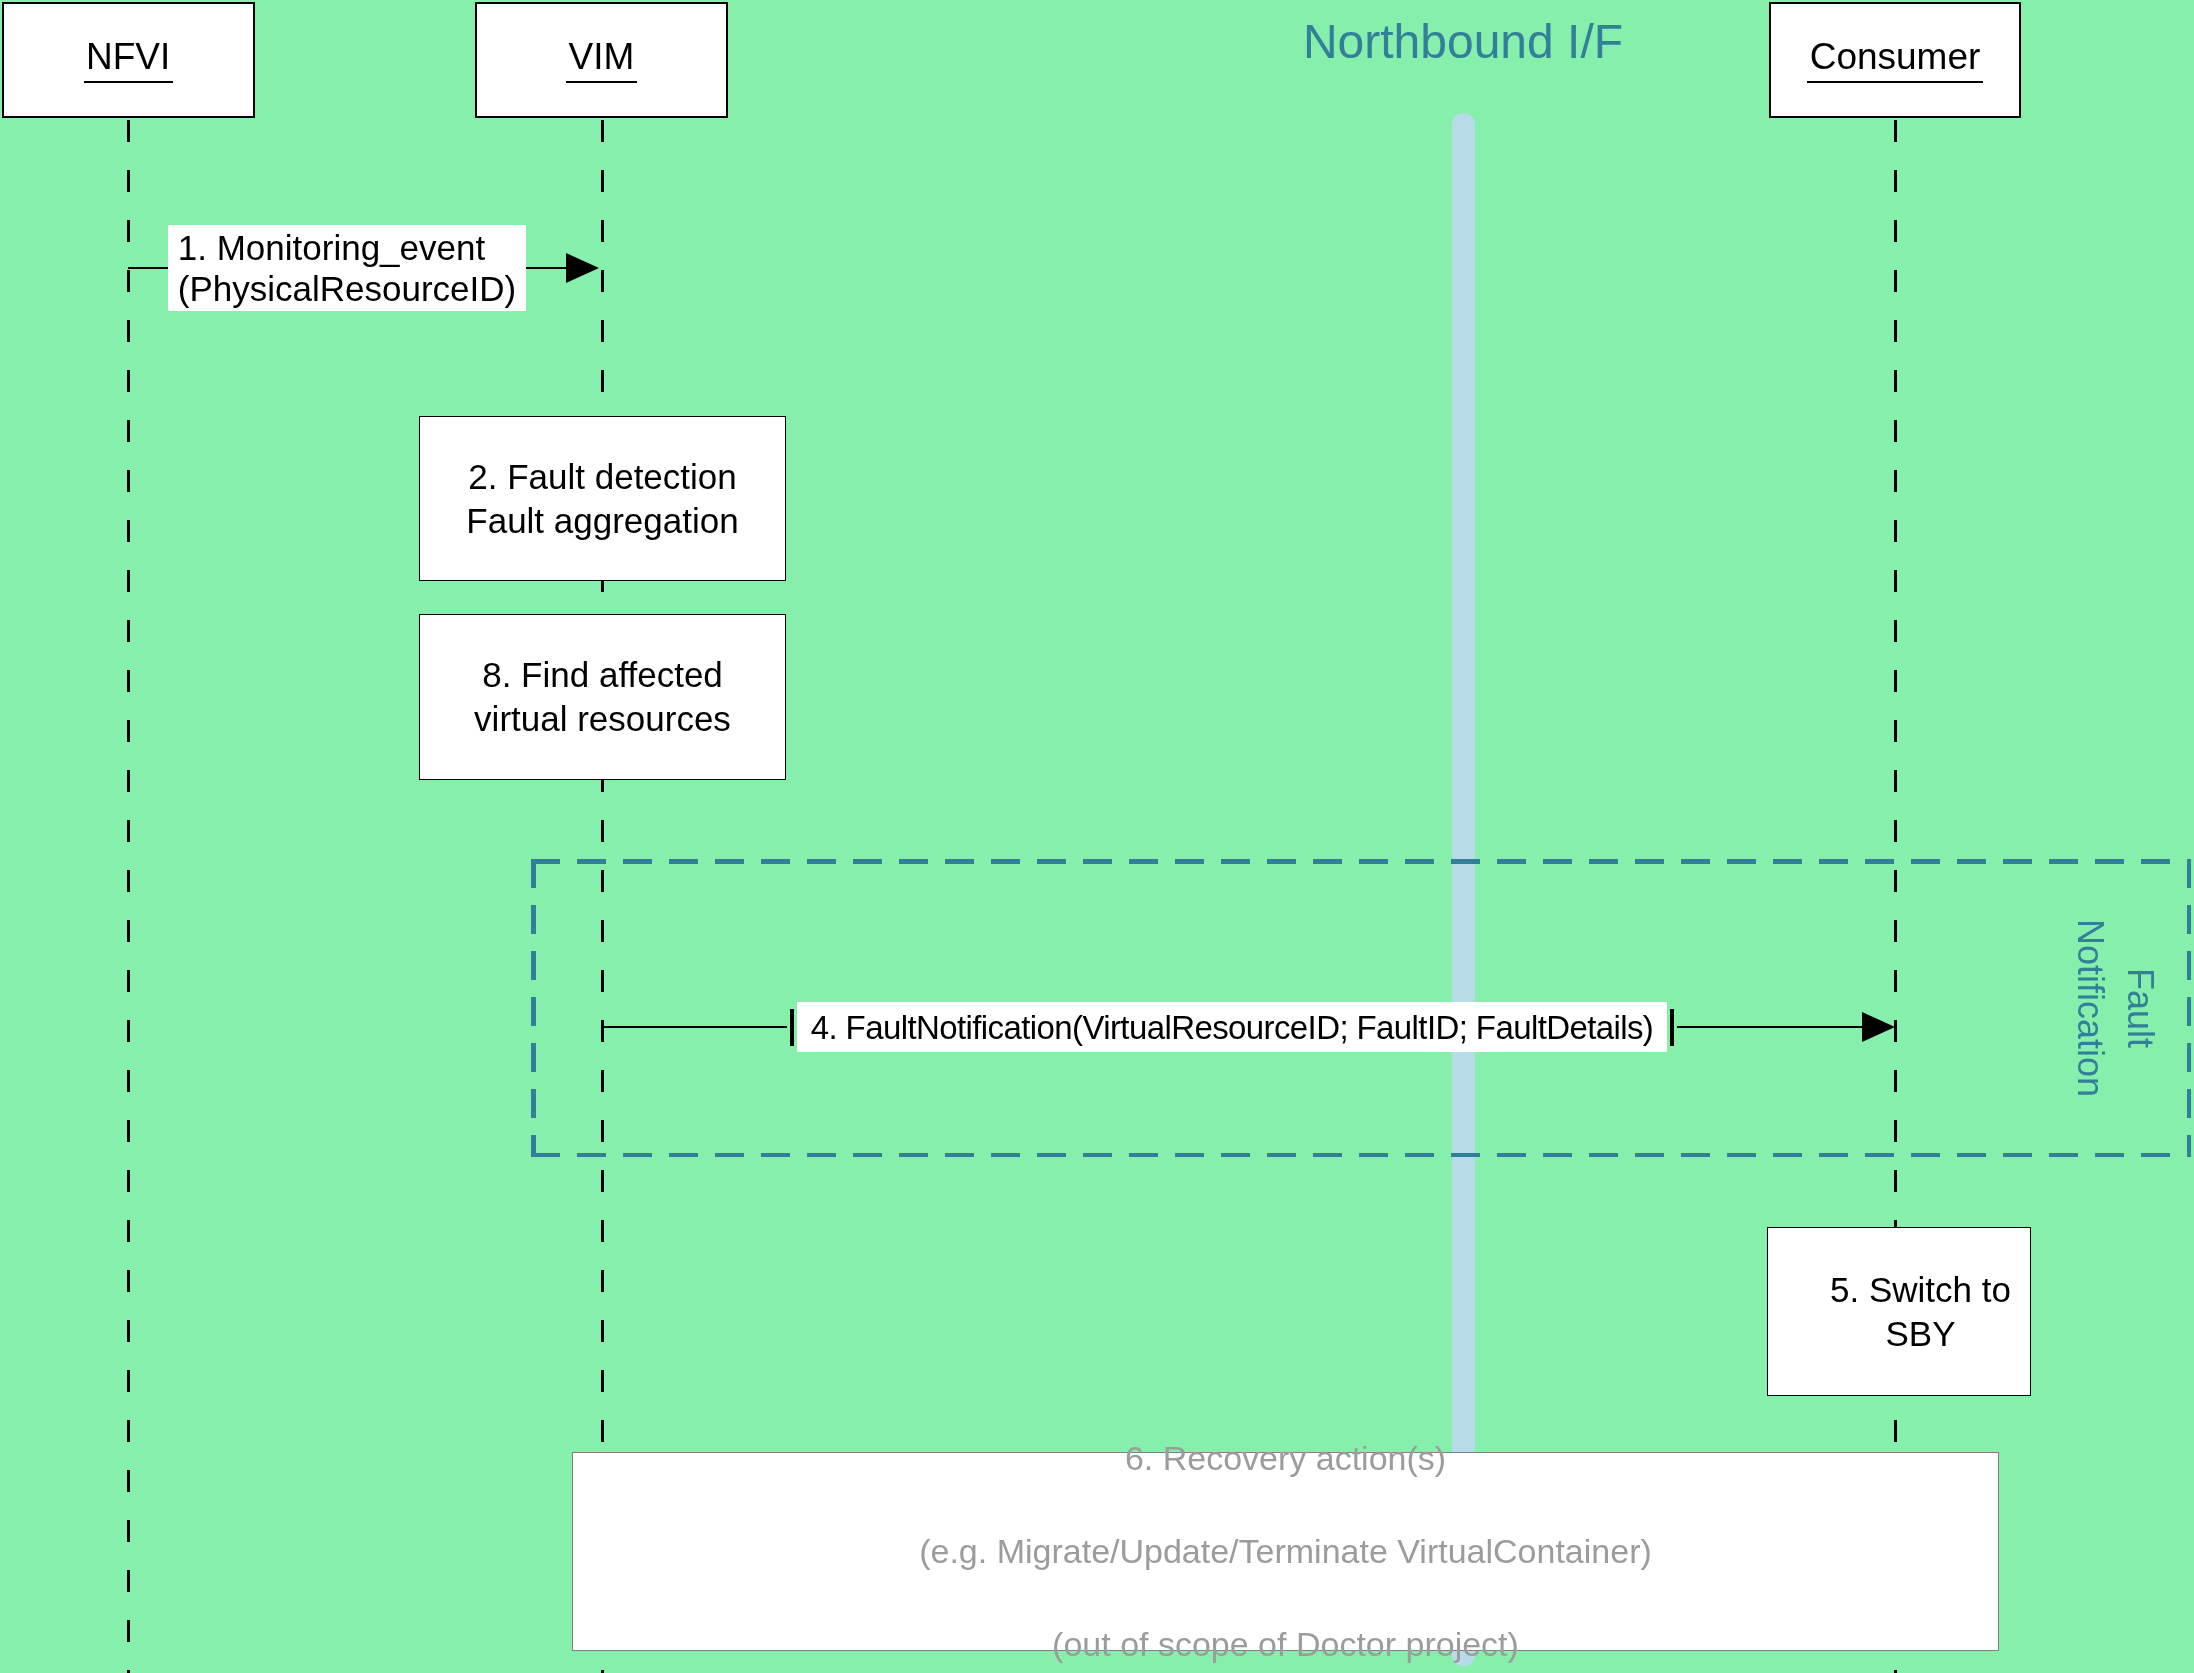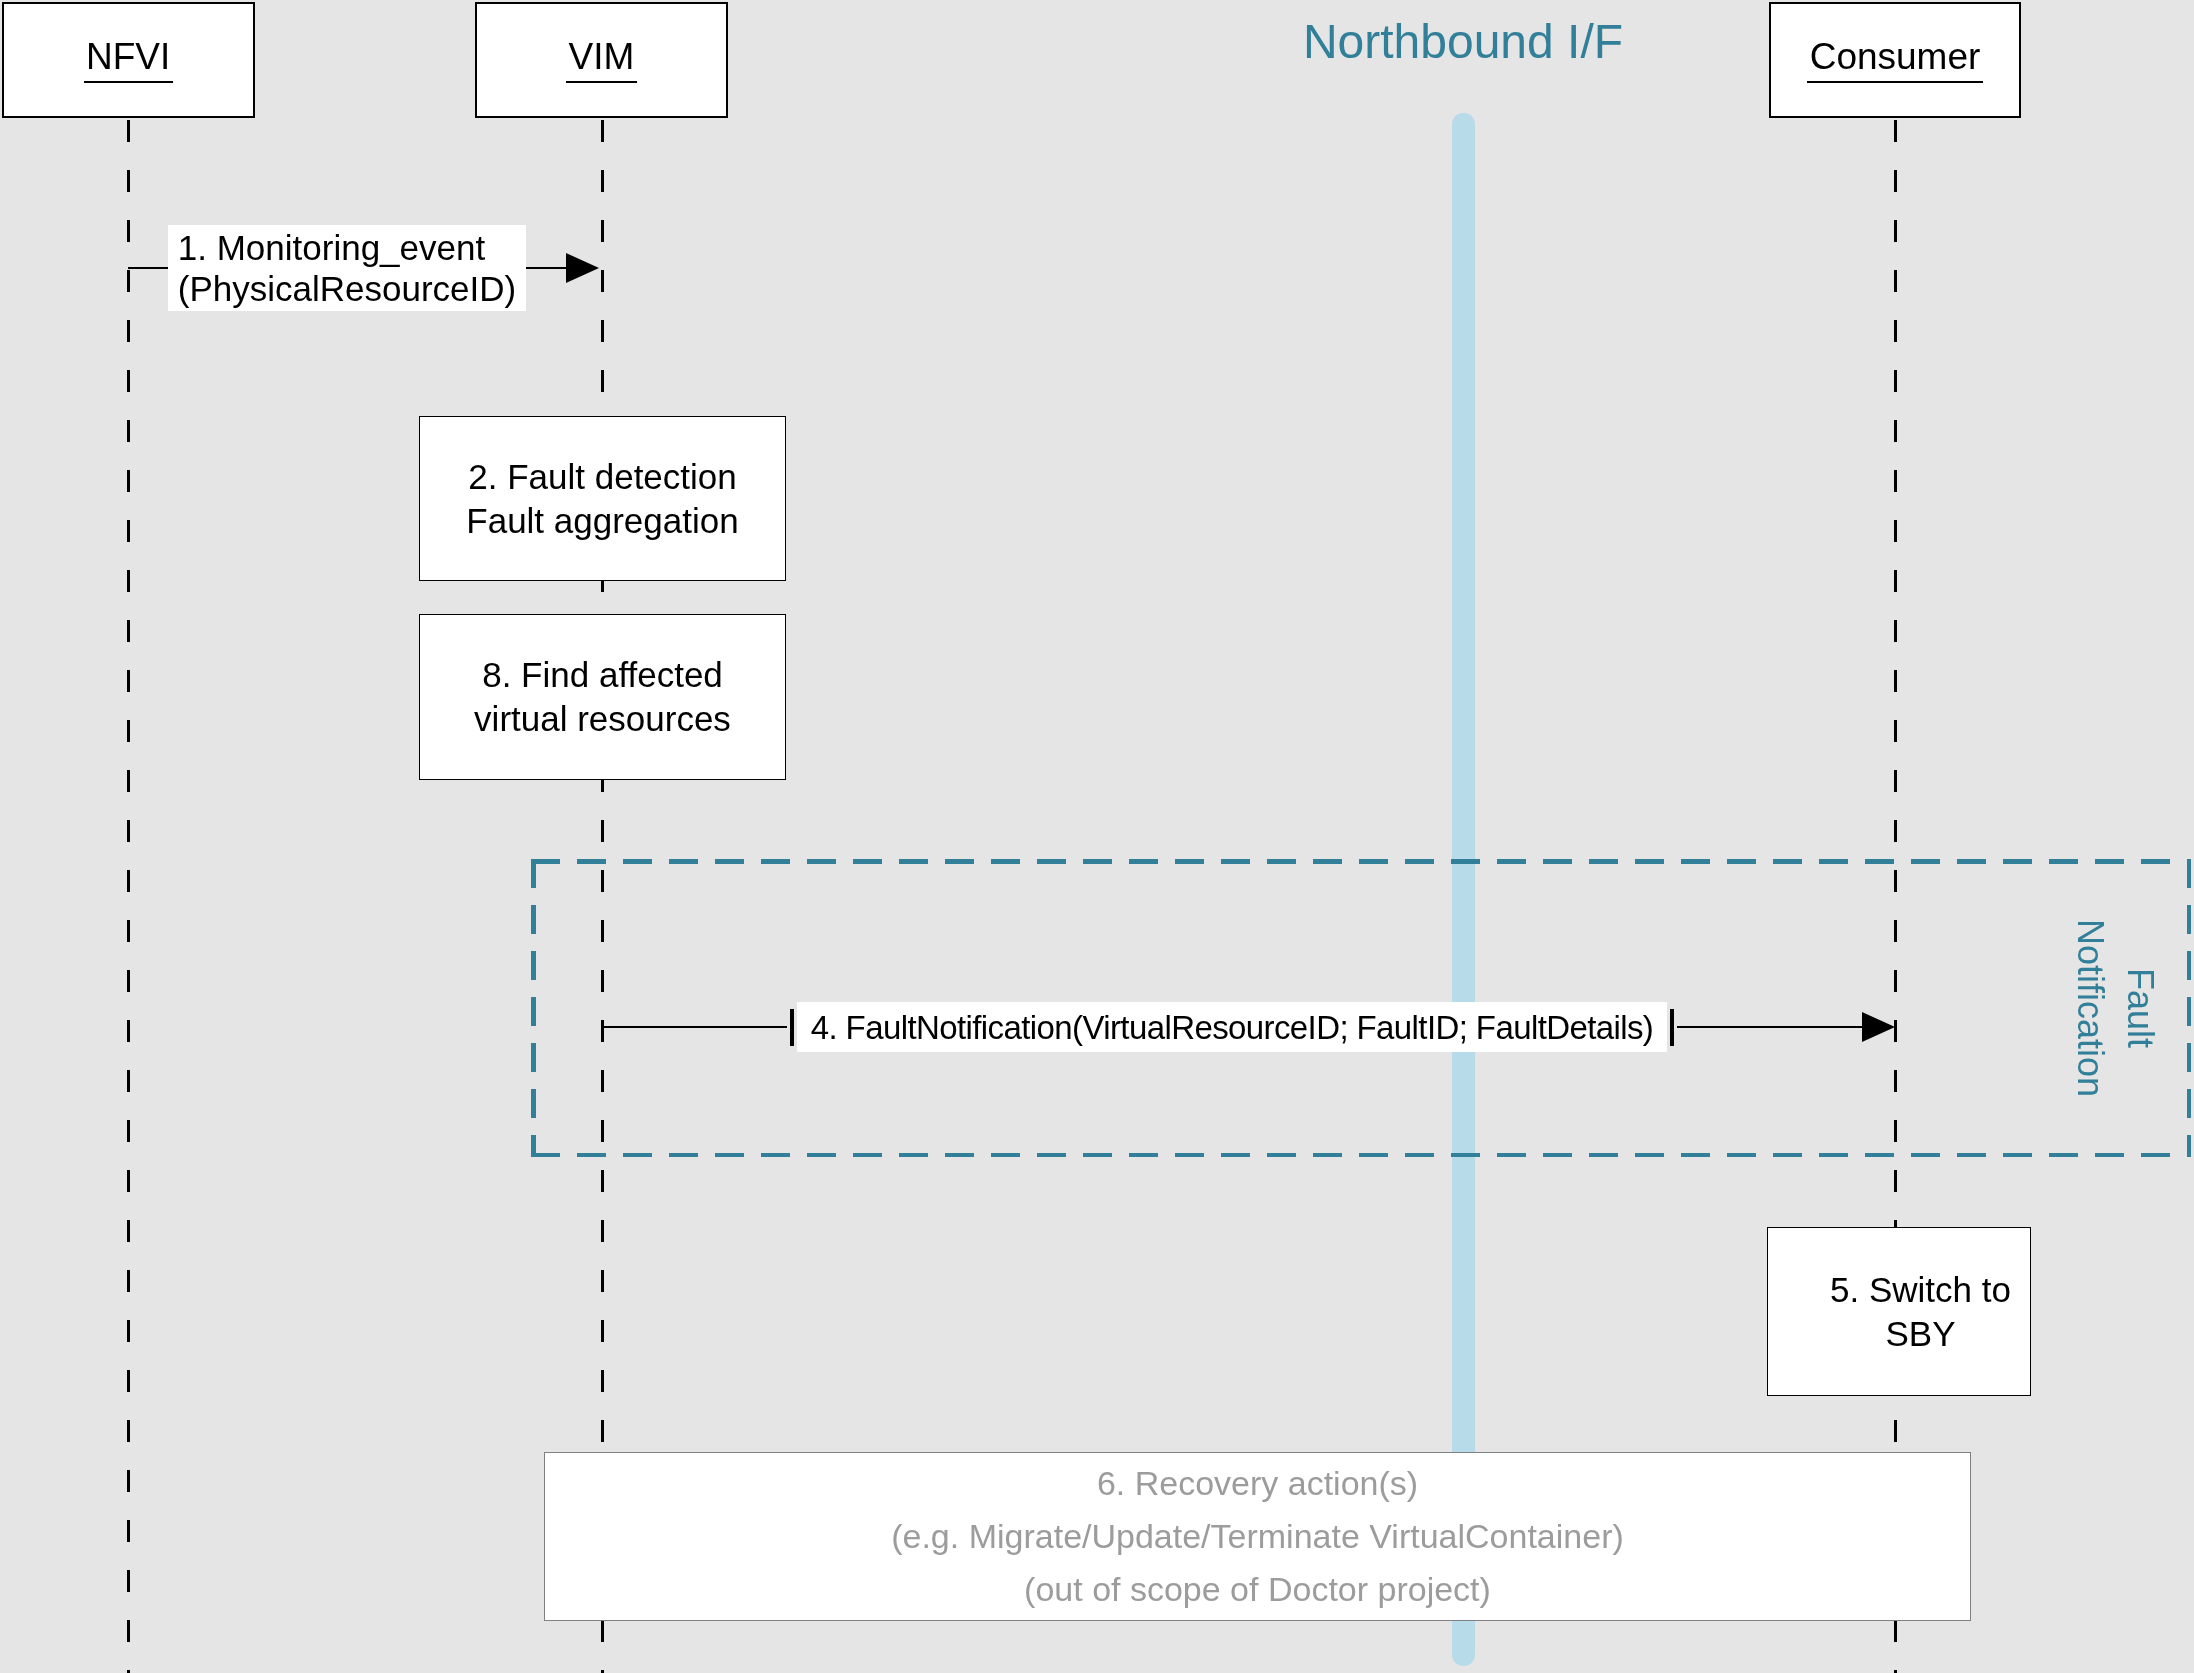"NFVI" #canvas { background: #e5e5e5 -> #86efac }
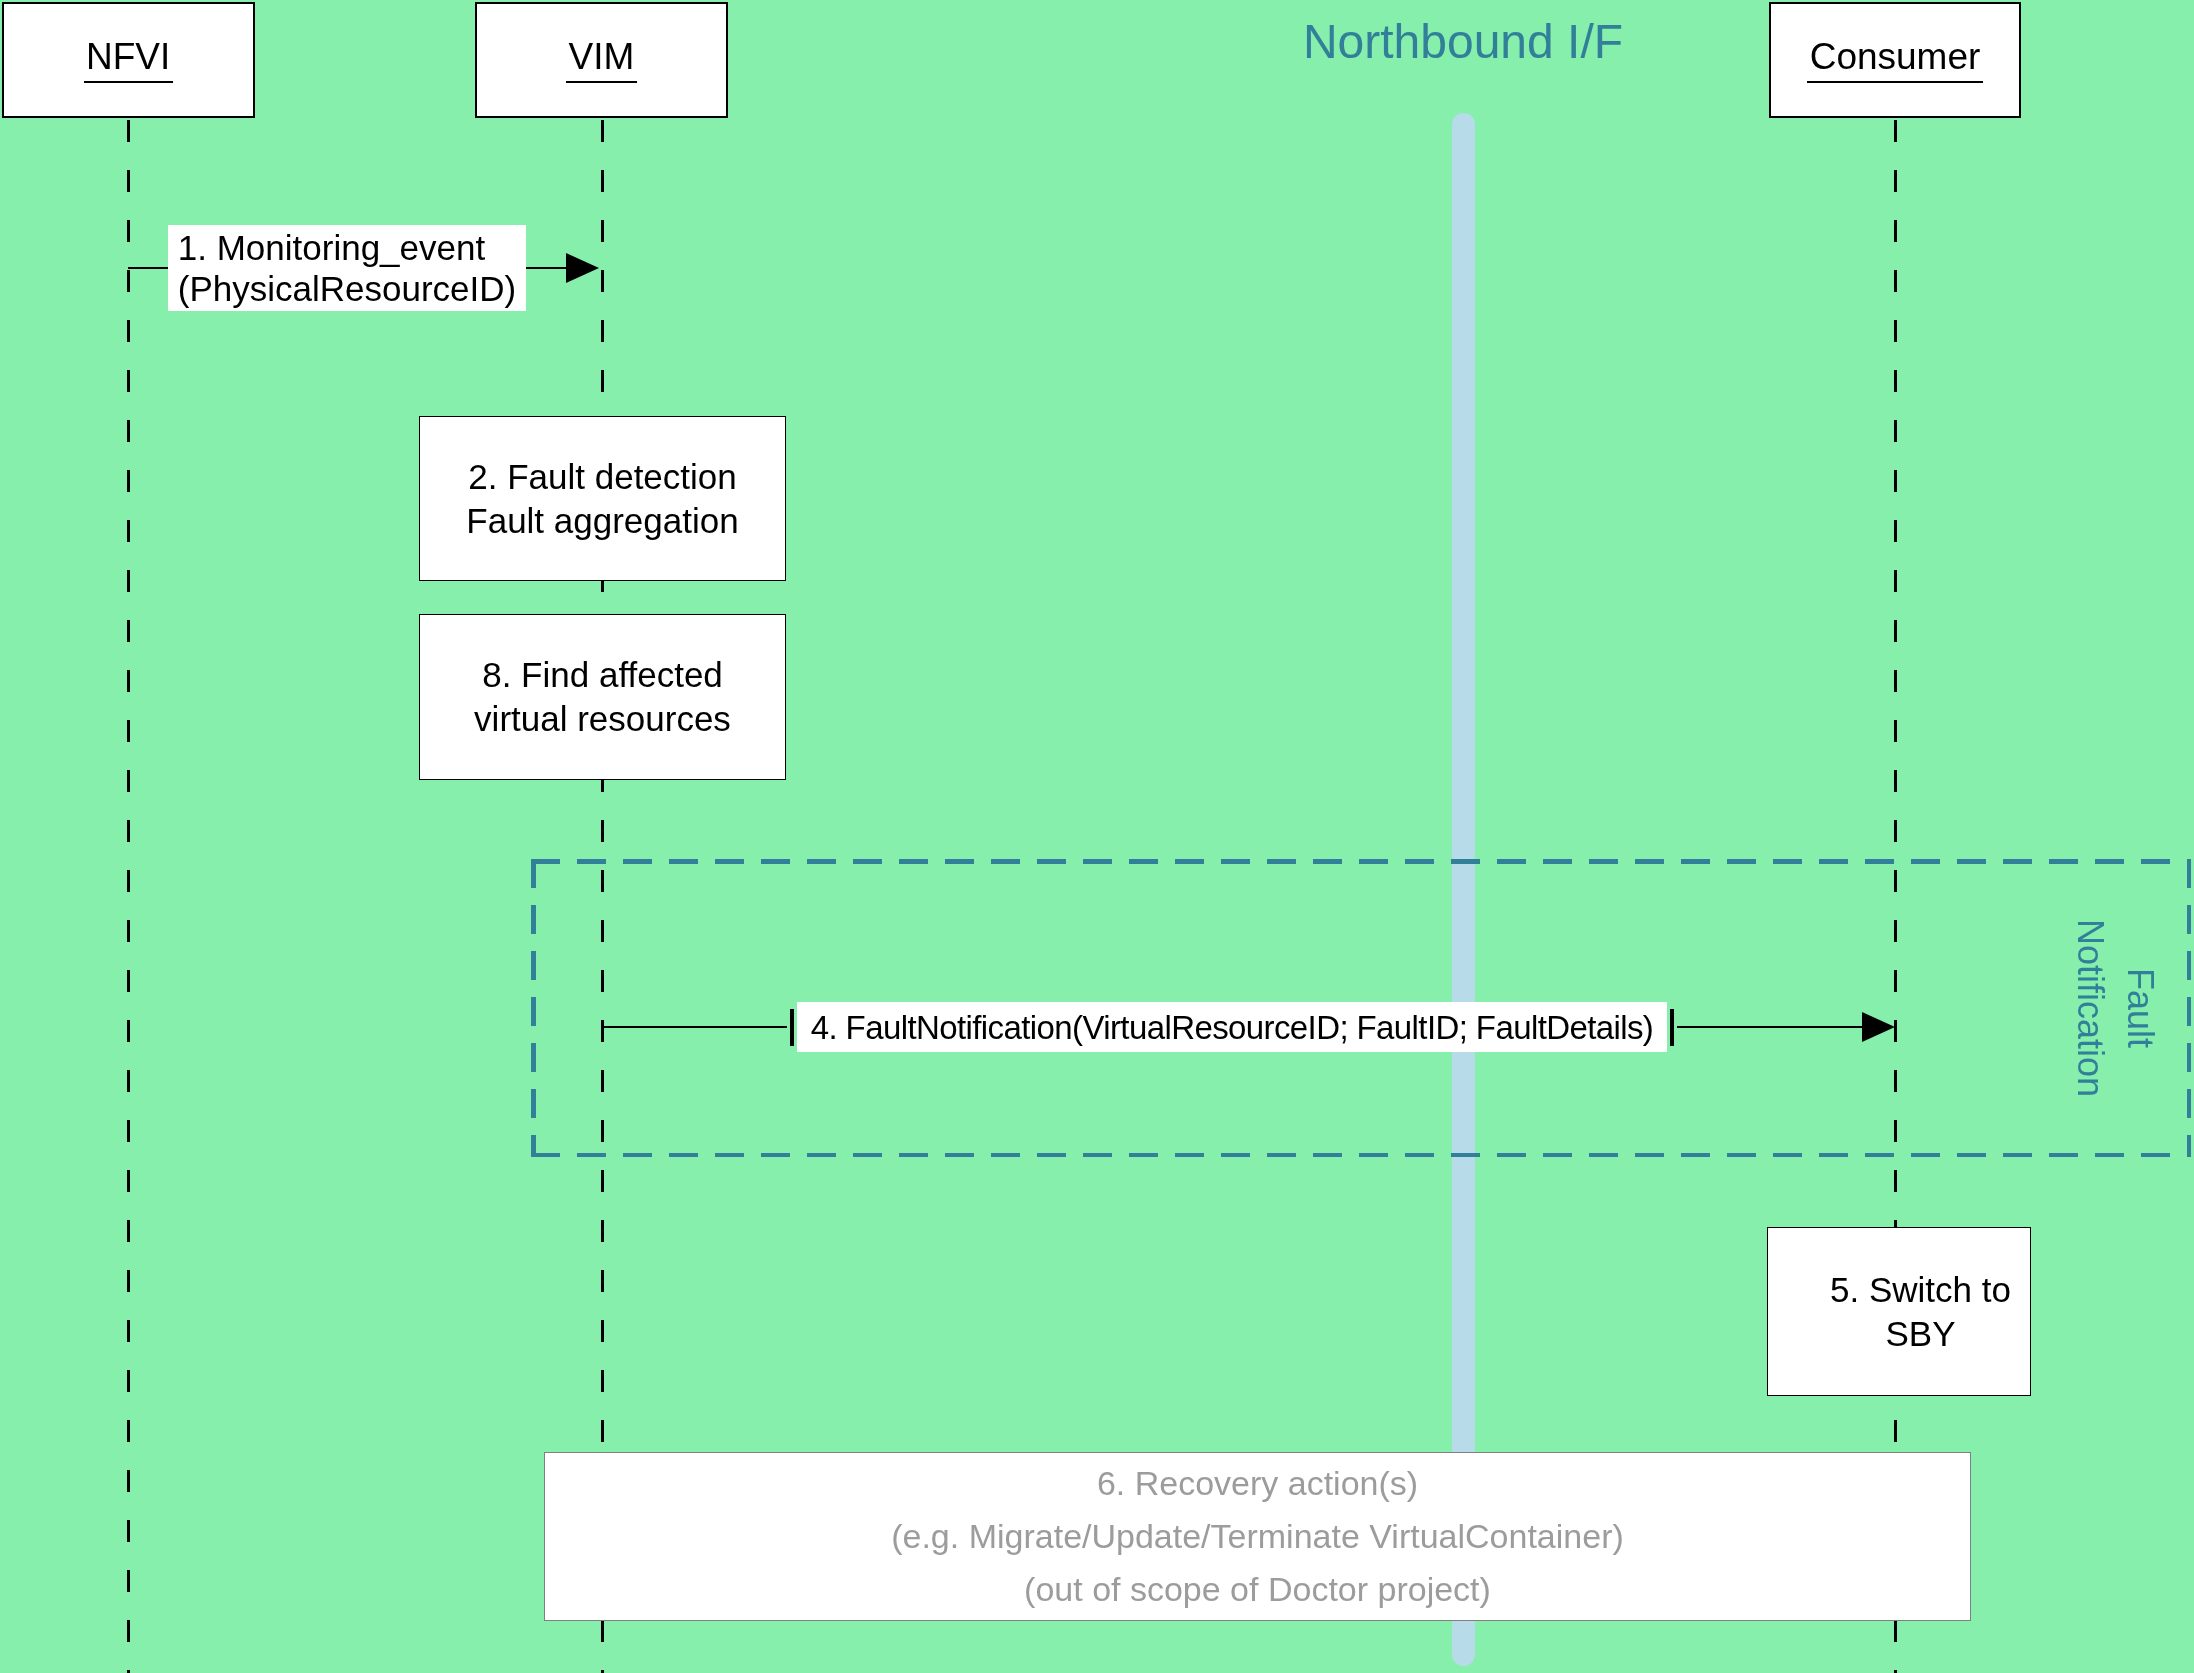"6. Recovery action(s)" #box6 { gap: none -> 40px; height: 169px -> 199px; left: 544px -> 572px }
